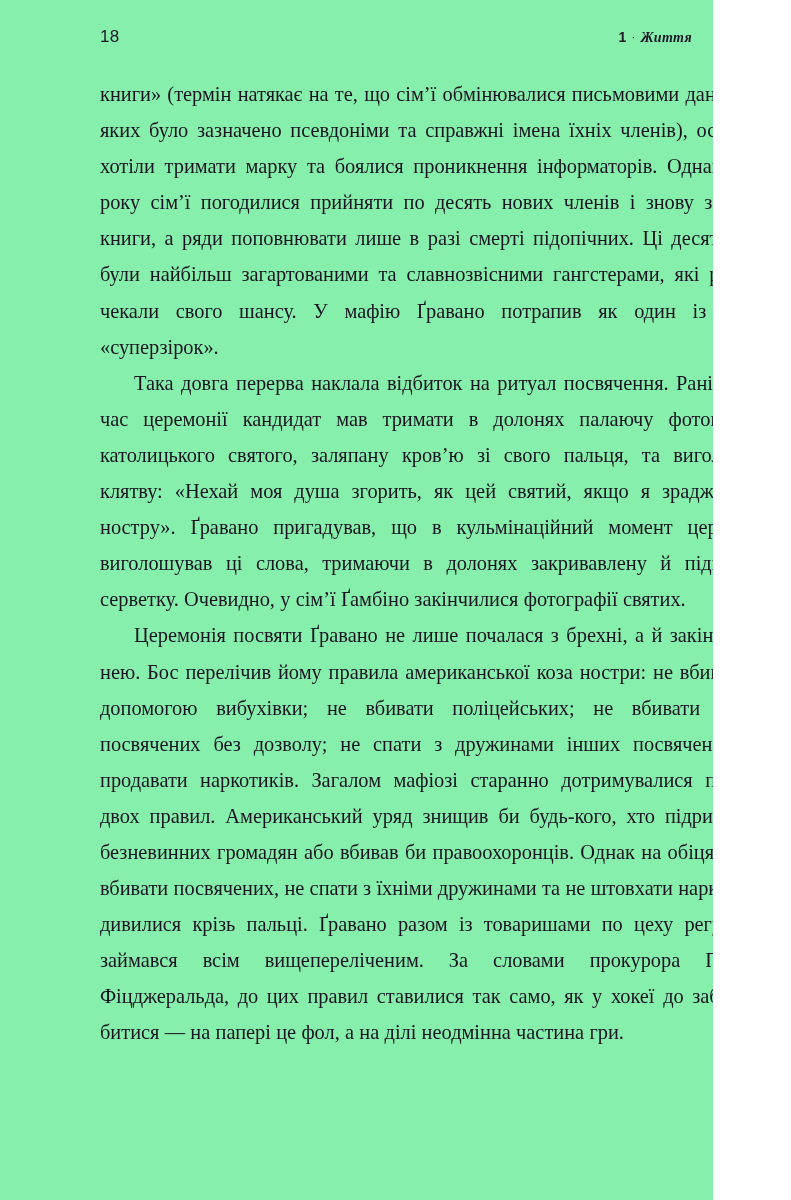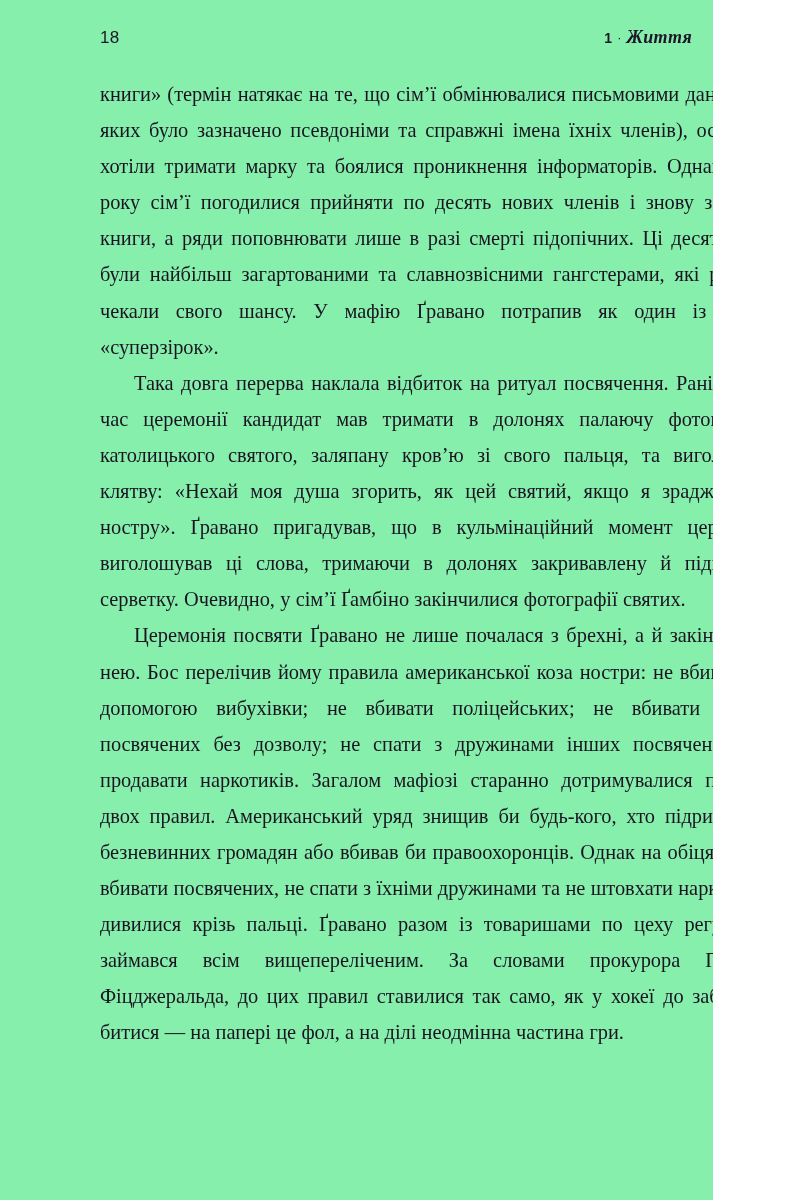"Життя" .chapter-title { font-size: 18px -> 14px }
